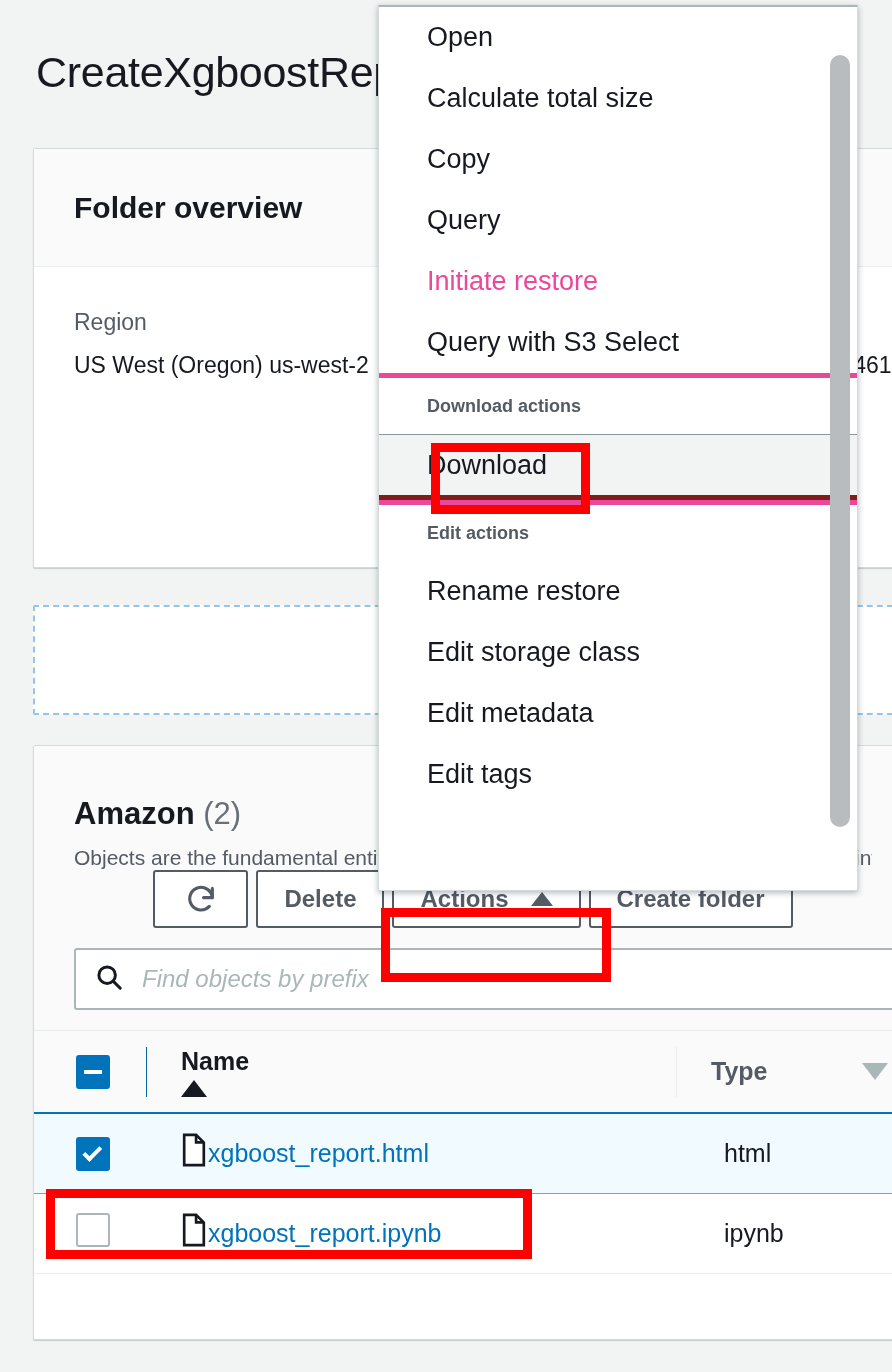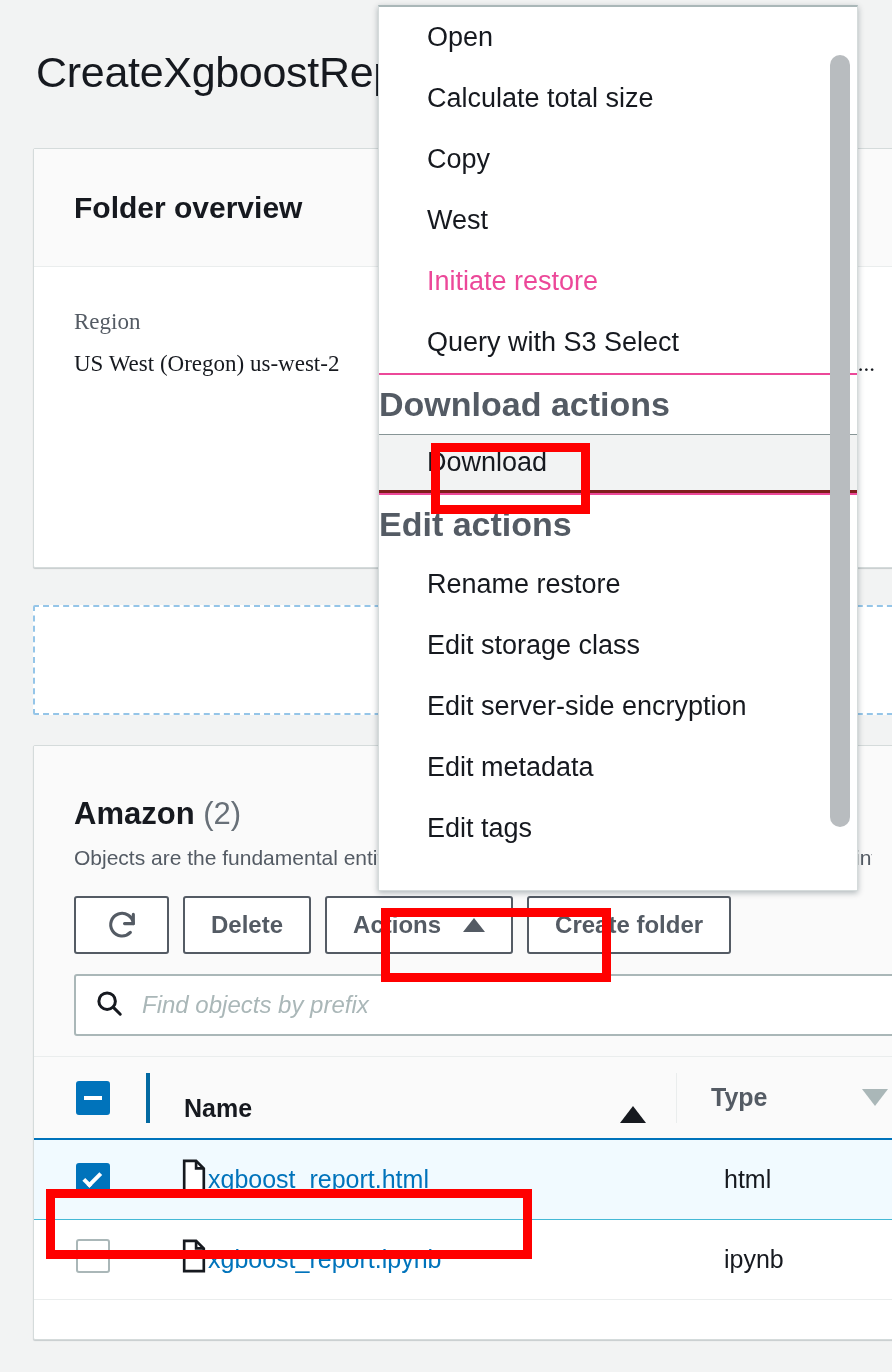"West" div.menu-item { text: West -> Query }
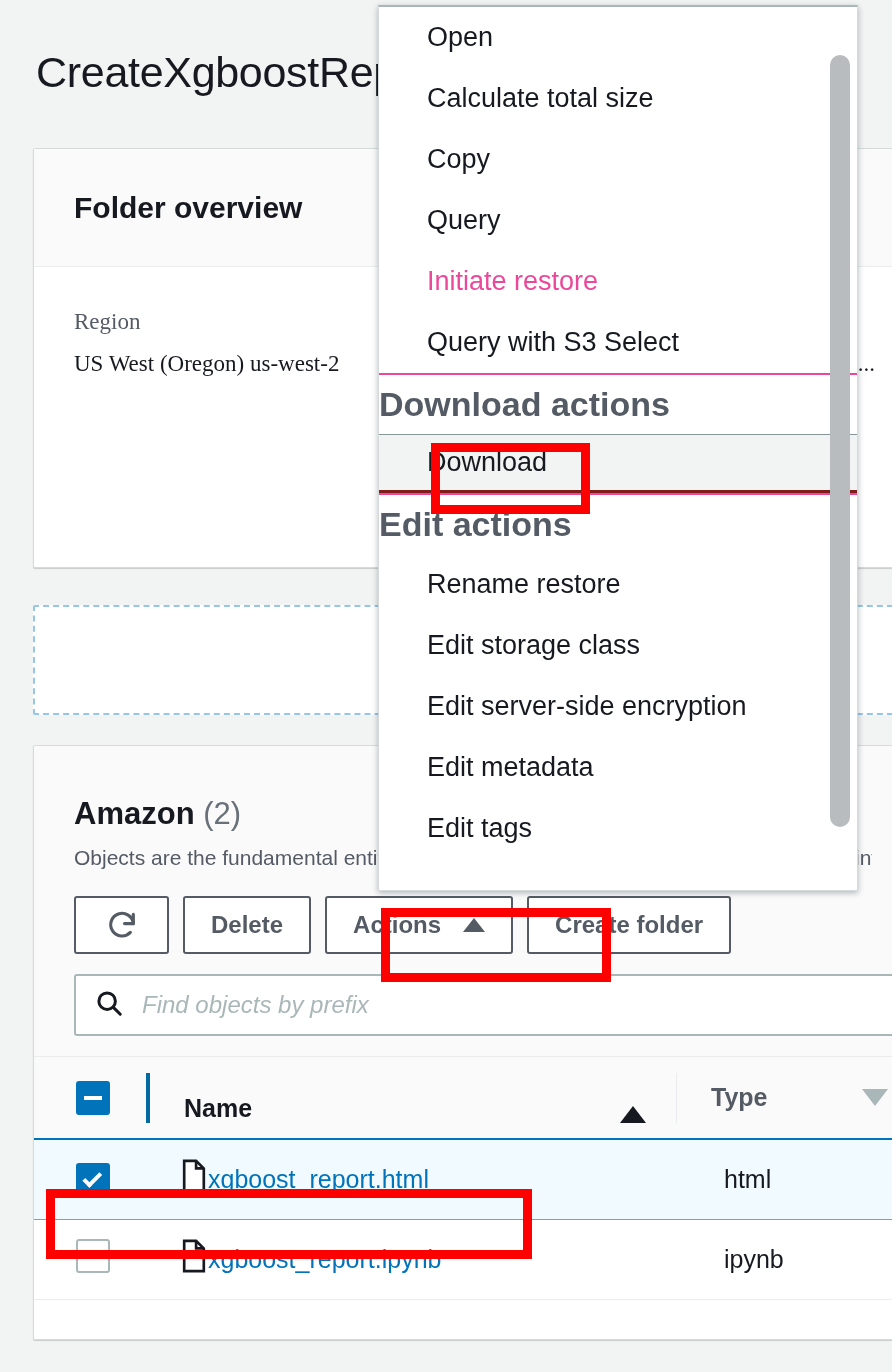"Region" .ov-col { font-family: Liberation Serif, serif -> none }
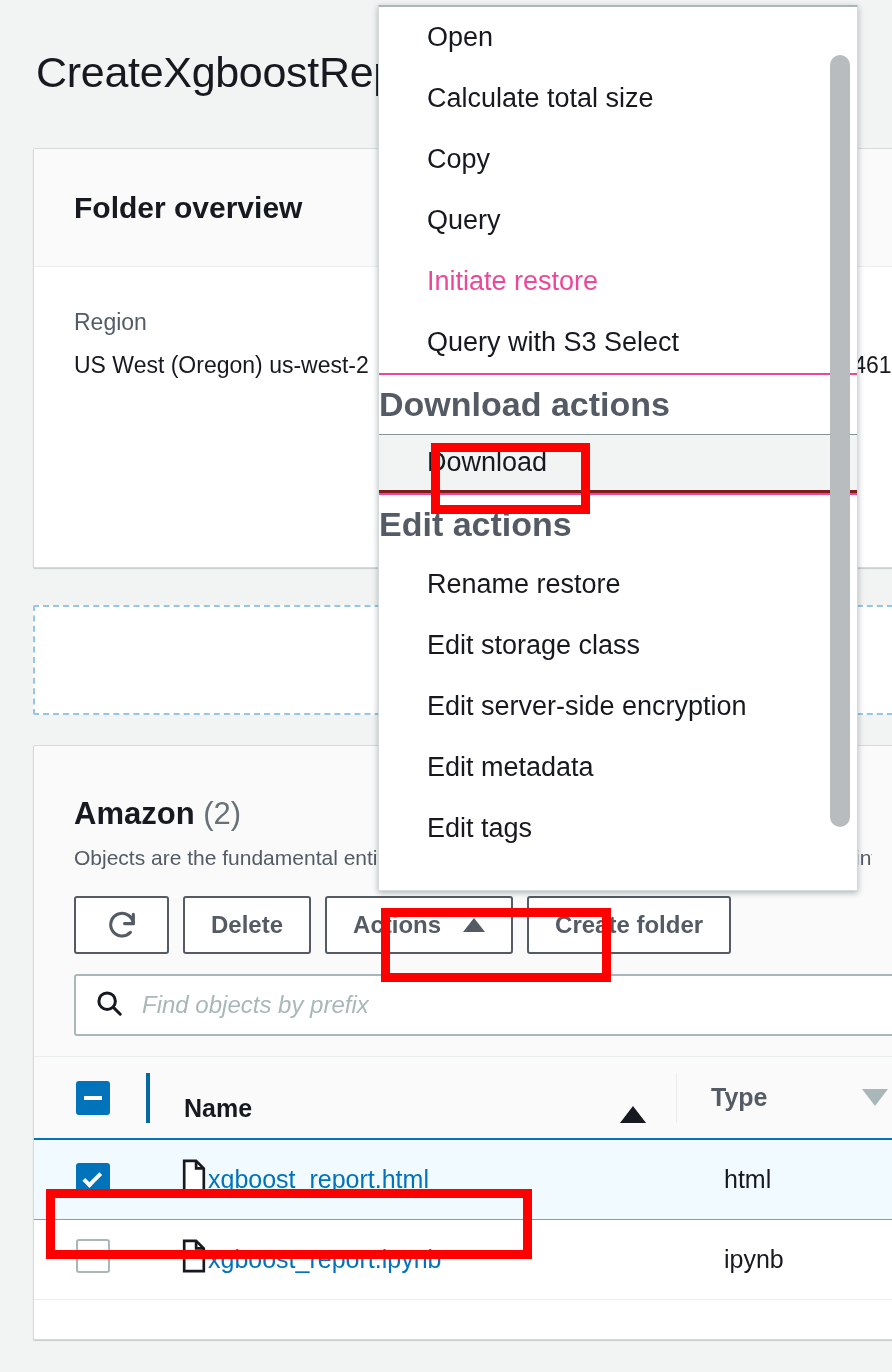"Download actions" .menu-group { border-top: 2px solid #ec4899 -> 5px solid #ec4899; font-size: 34px -> 18px; padding-left: none -> 48px }
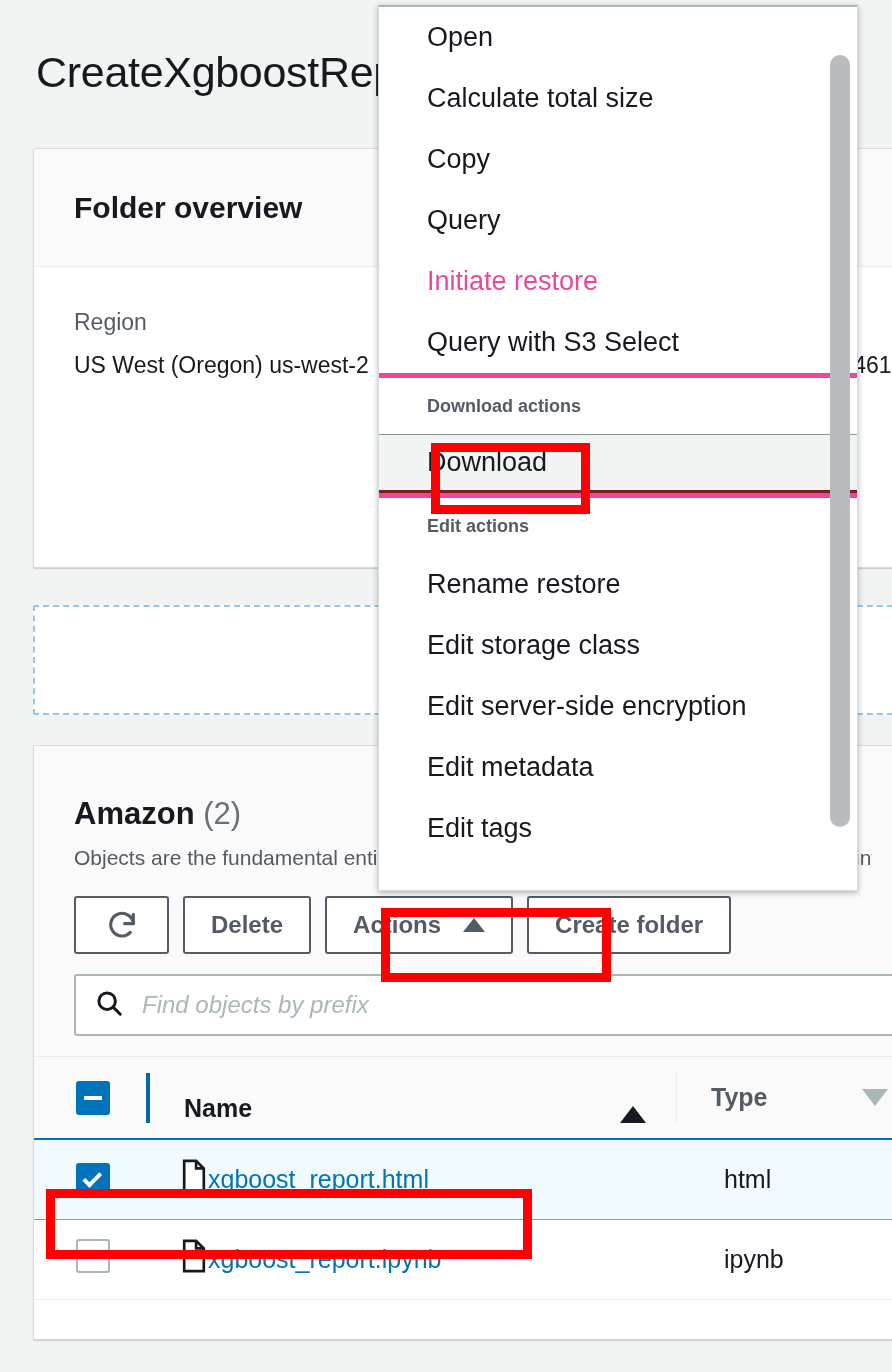"Download" .menu-item.highlight { border-bottom: 3px solid #7f1d1d -> 5px solid #7f1d1d; height: 59px -> 66px }
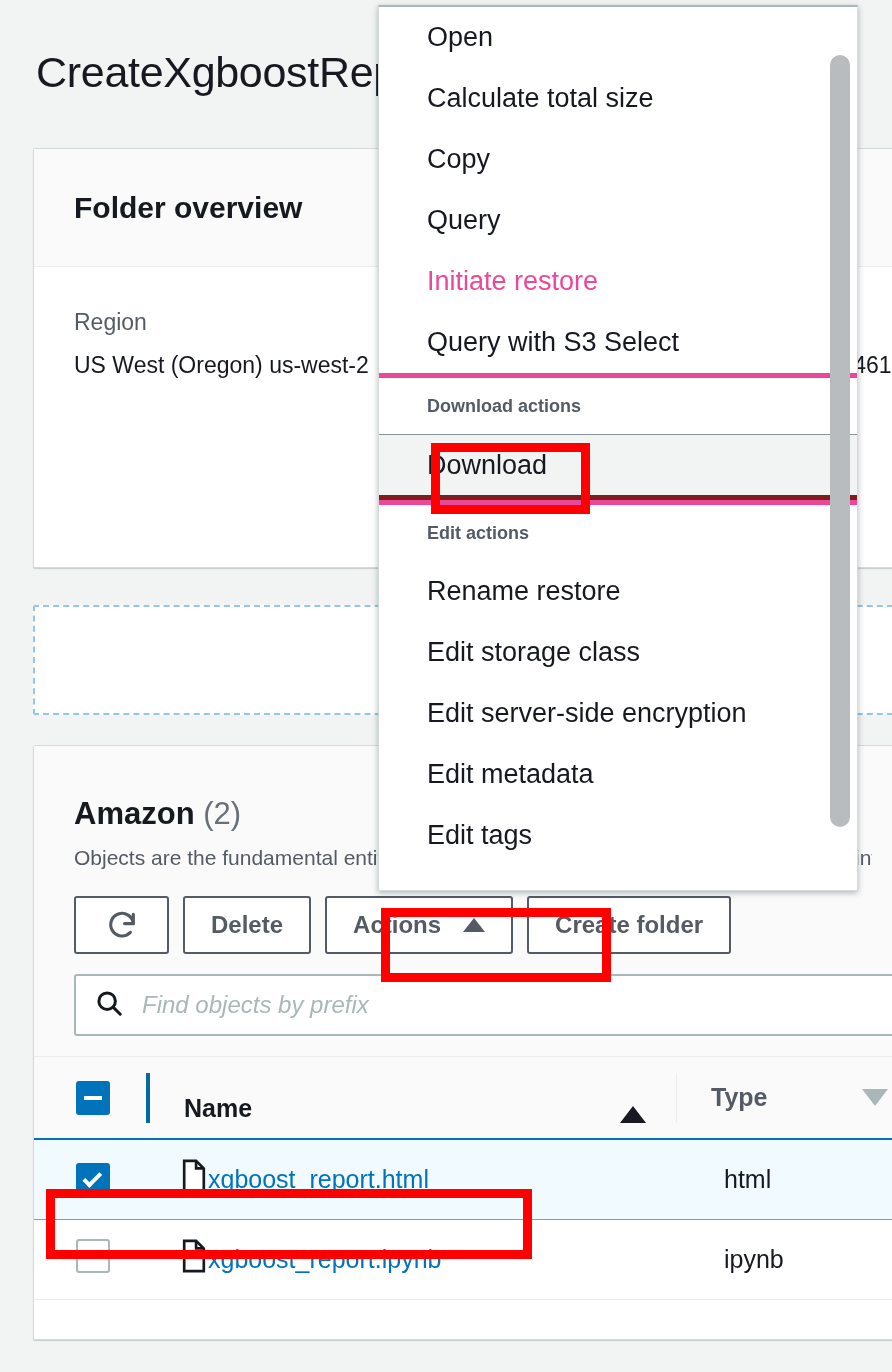"Edit server-side encryption" div.menu-item { html: <div>Edit server-side encryption</div> -> none }
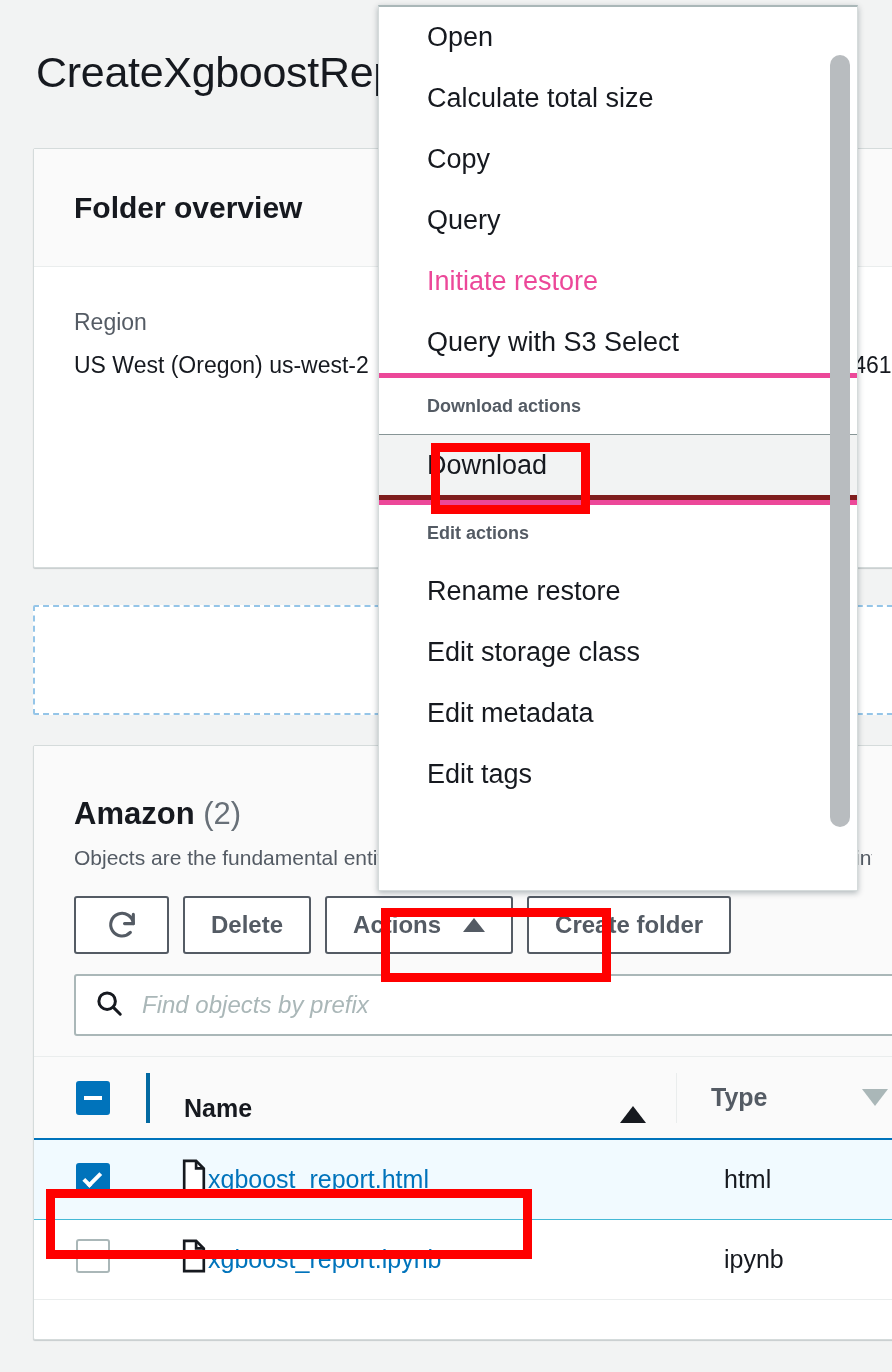"Delete" .obj-toolbar { gap: 14px -> 8px; justify-content: none -> center; margin-top: 26px -> none }
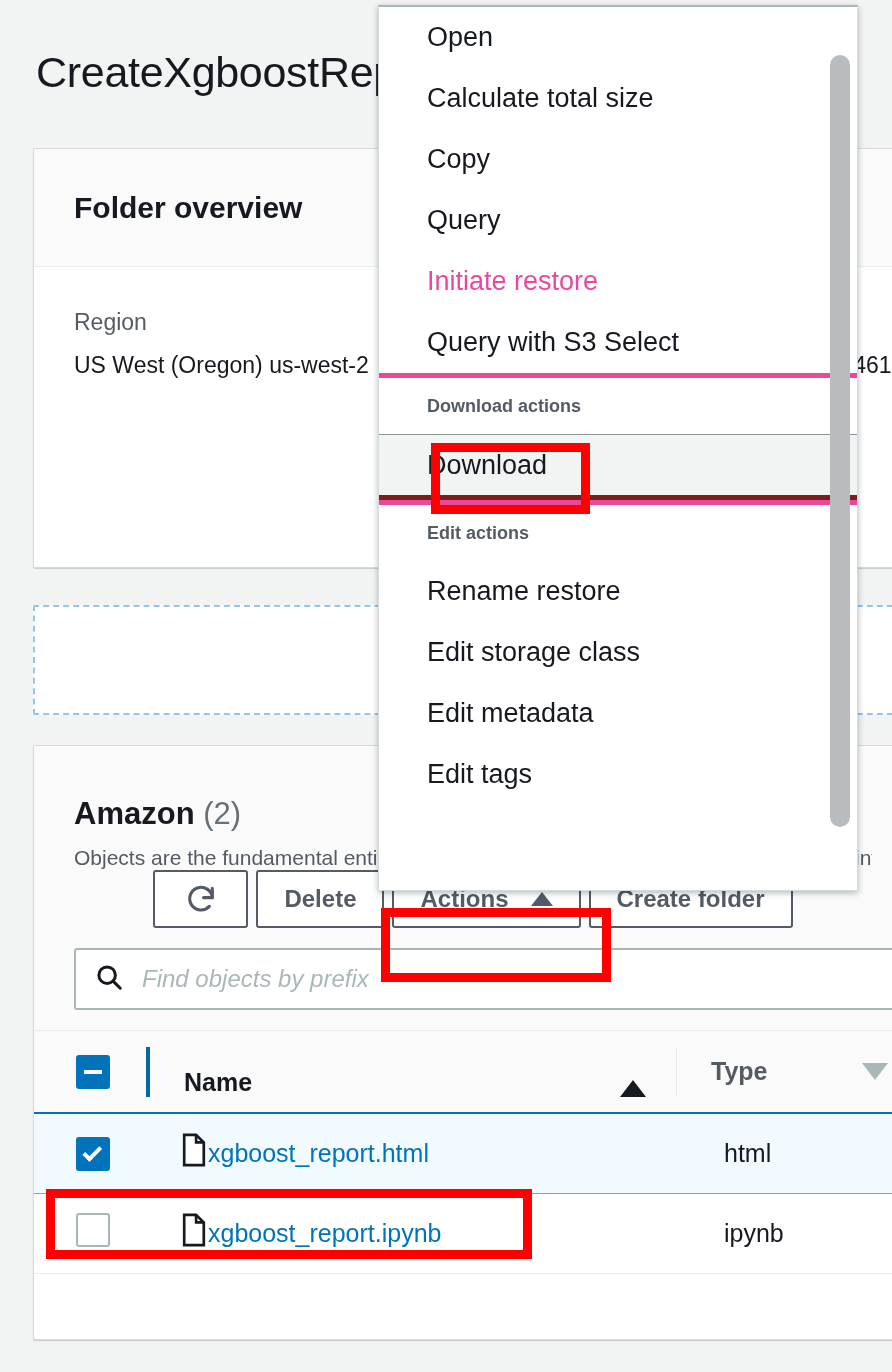"Name" .th-name-inner { align-items: flex-end -> flex-start; border-left: 4px solid #0369a1 -> 1px solid #0369a1; flex-direction: none -> column }
